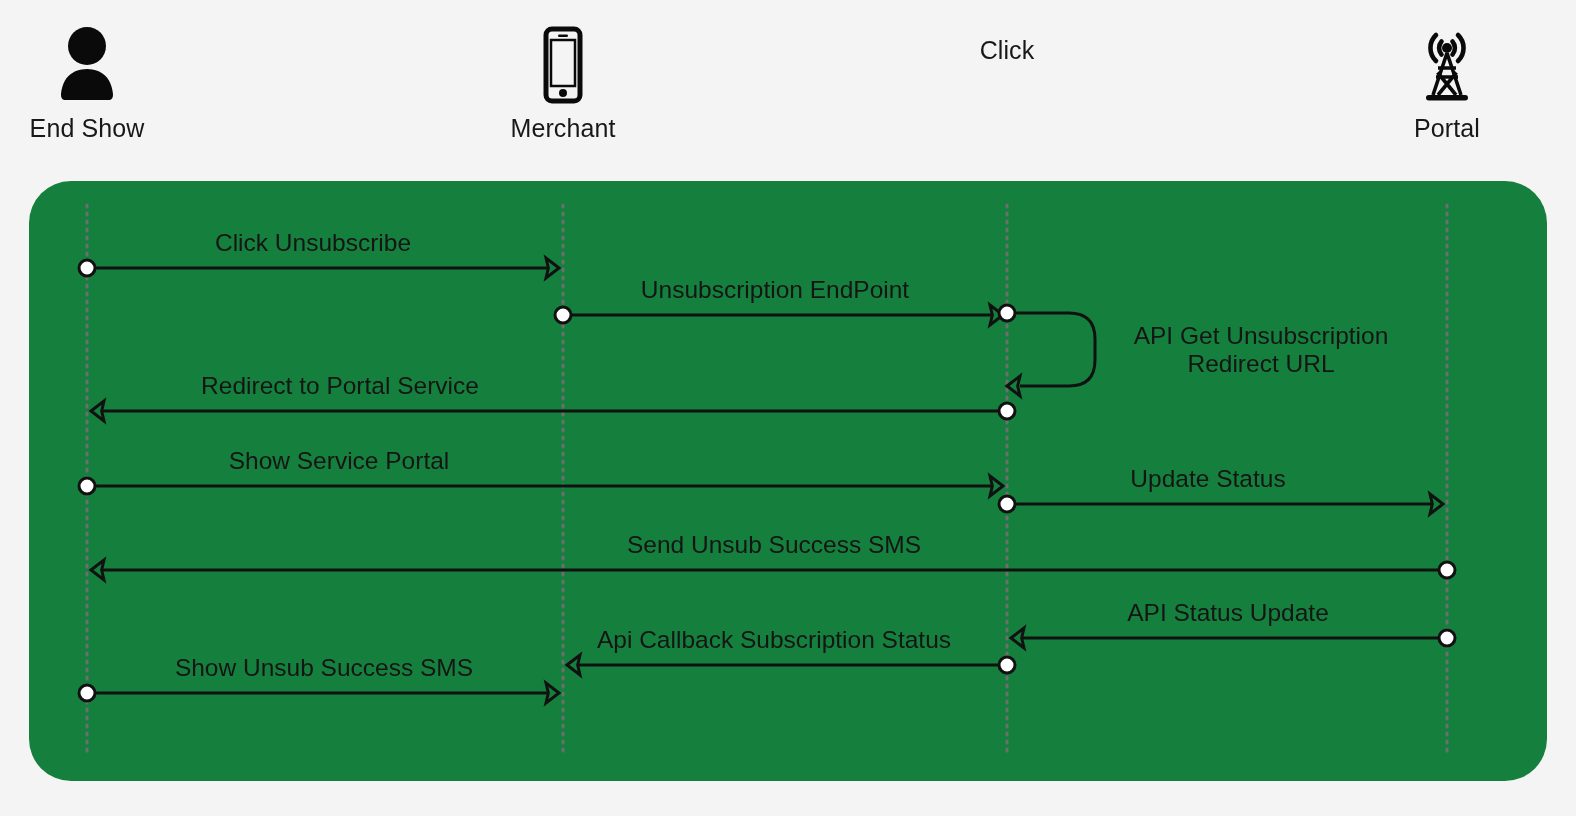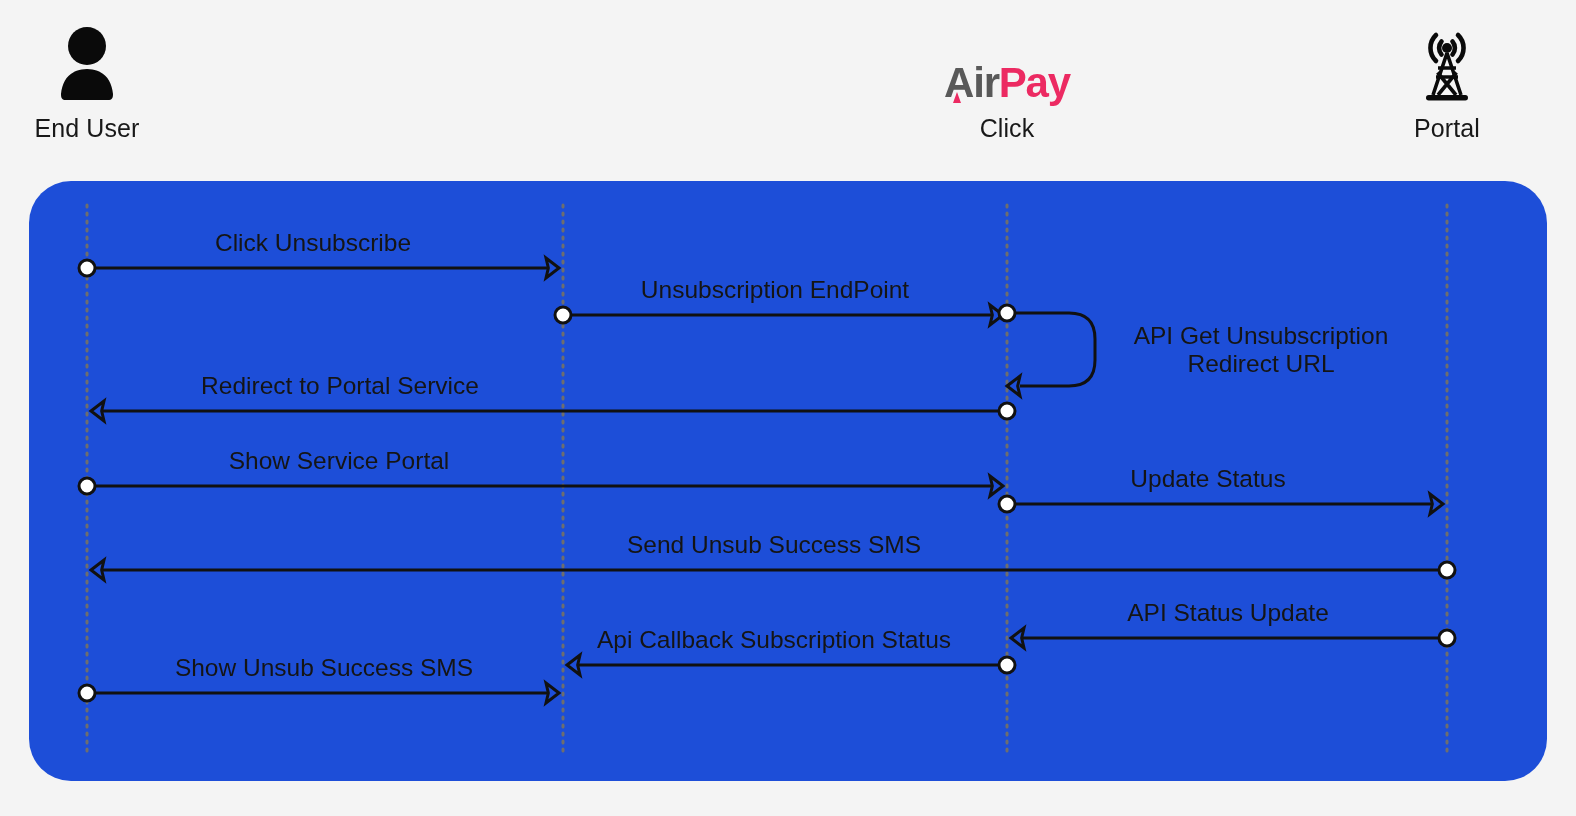"Air" div.airpay-logo { html: <div> <div> <span></span> <span>Air</span> <span>Pay</span> </div> </div> -> none }
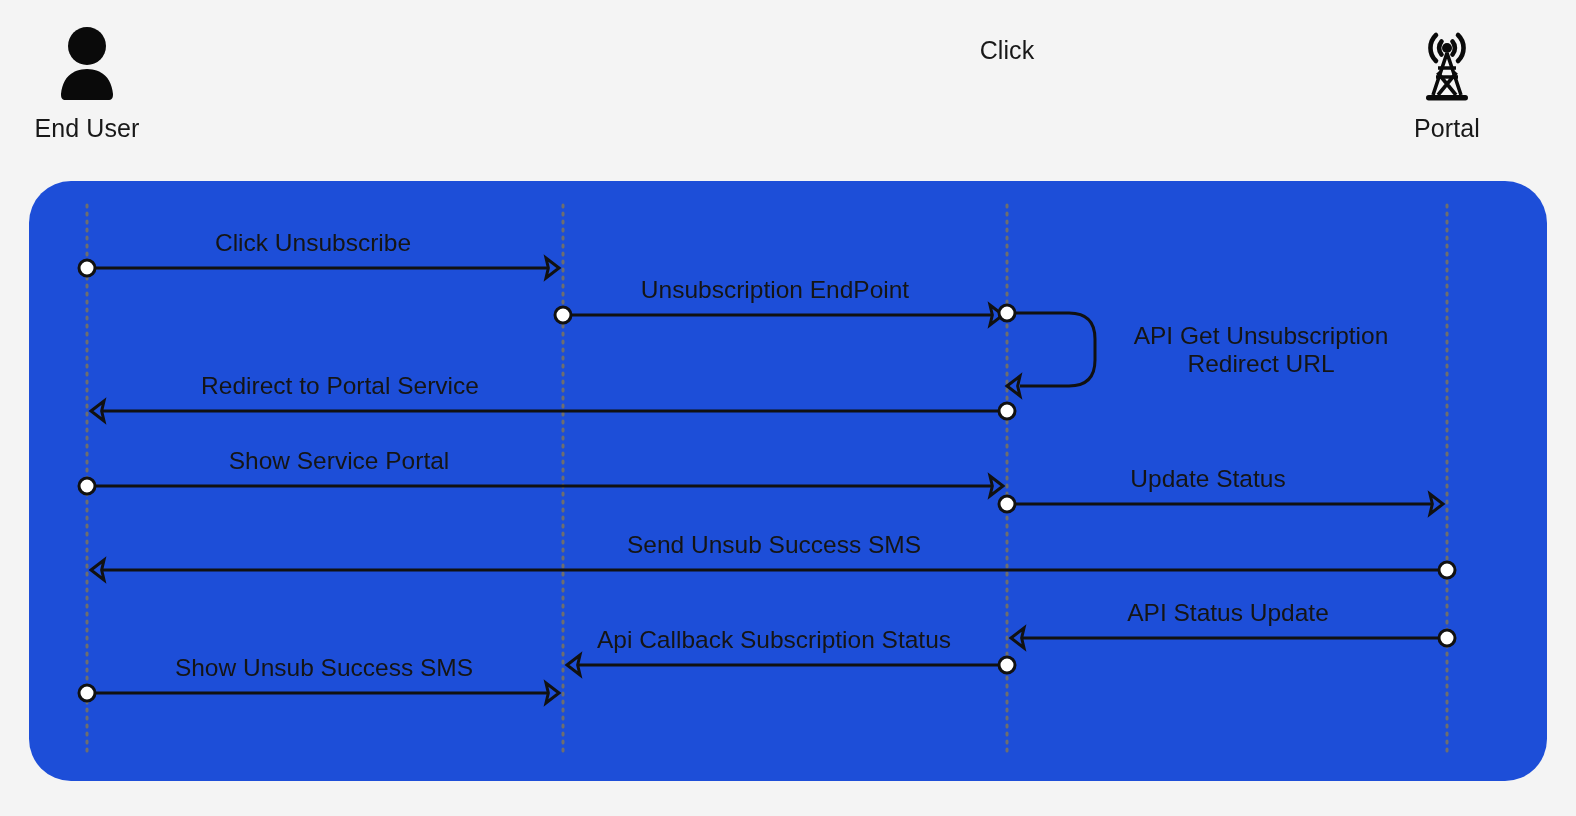"End User" div.actor-label { text: User -> Show }
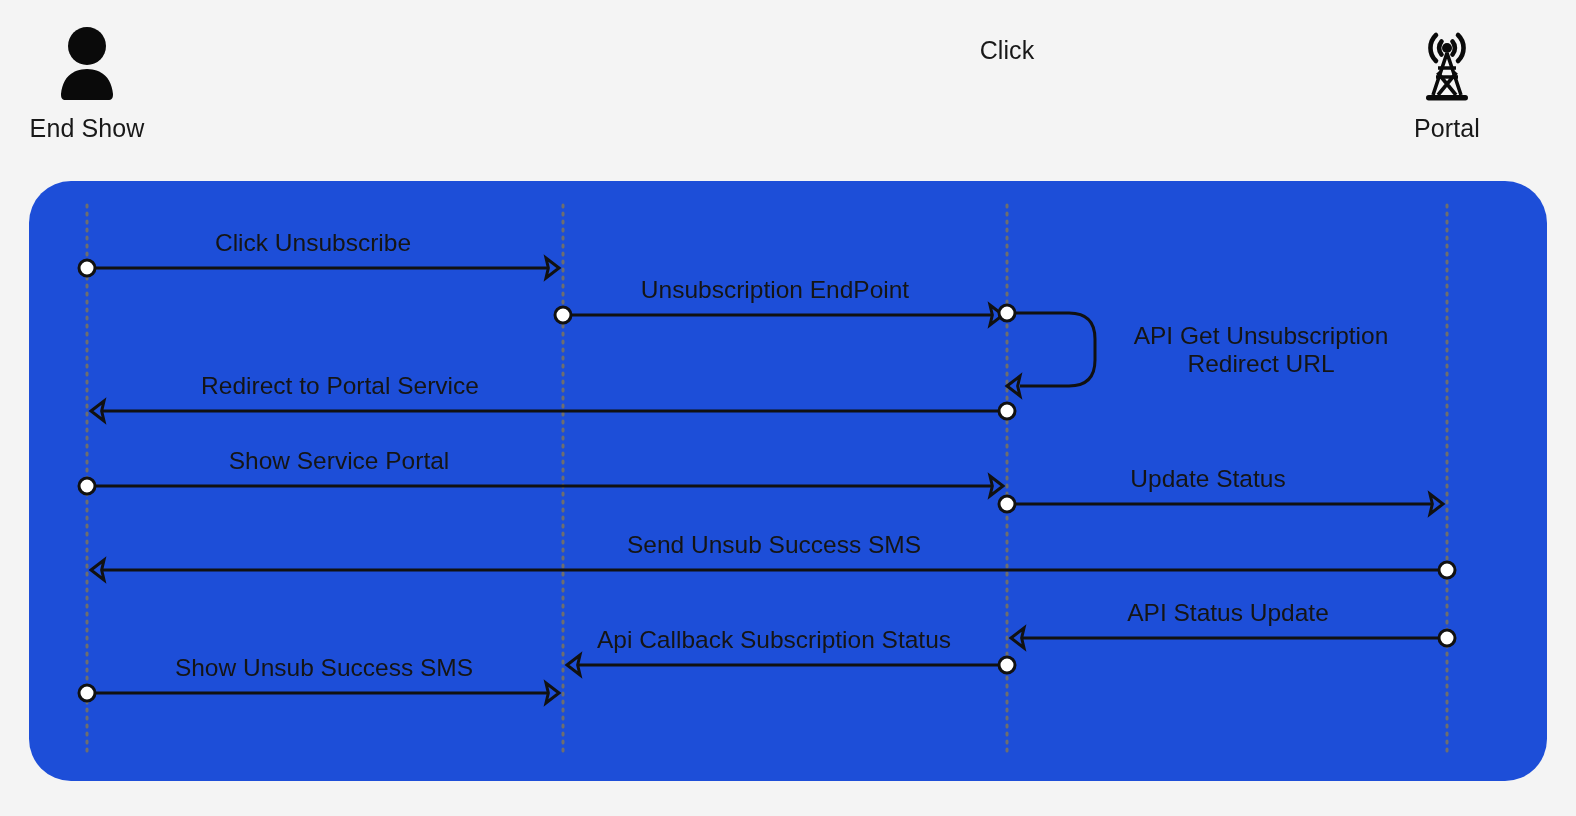"Merchant" div.actor { html: none -> <div> <div> <svg> <rect></rect> <rect></rect> <rect></rect> <circle></circle> </svg> </div> <div>Merchant</div> </div> }
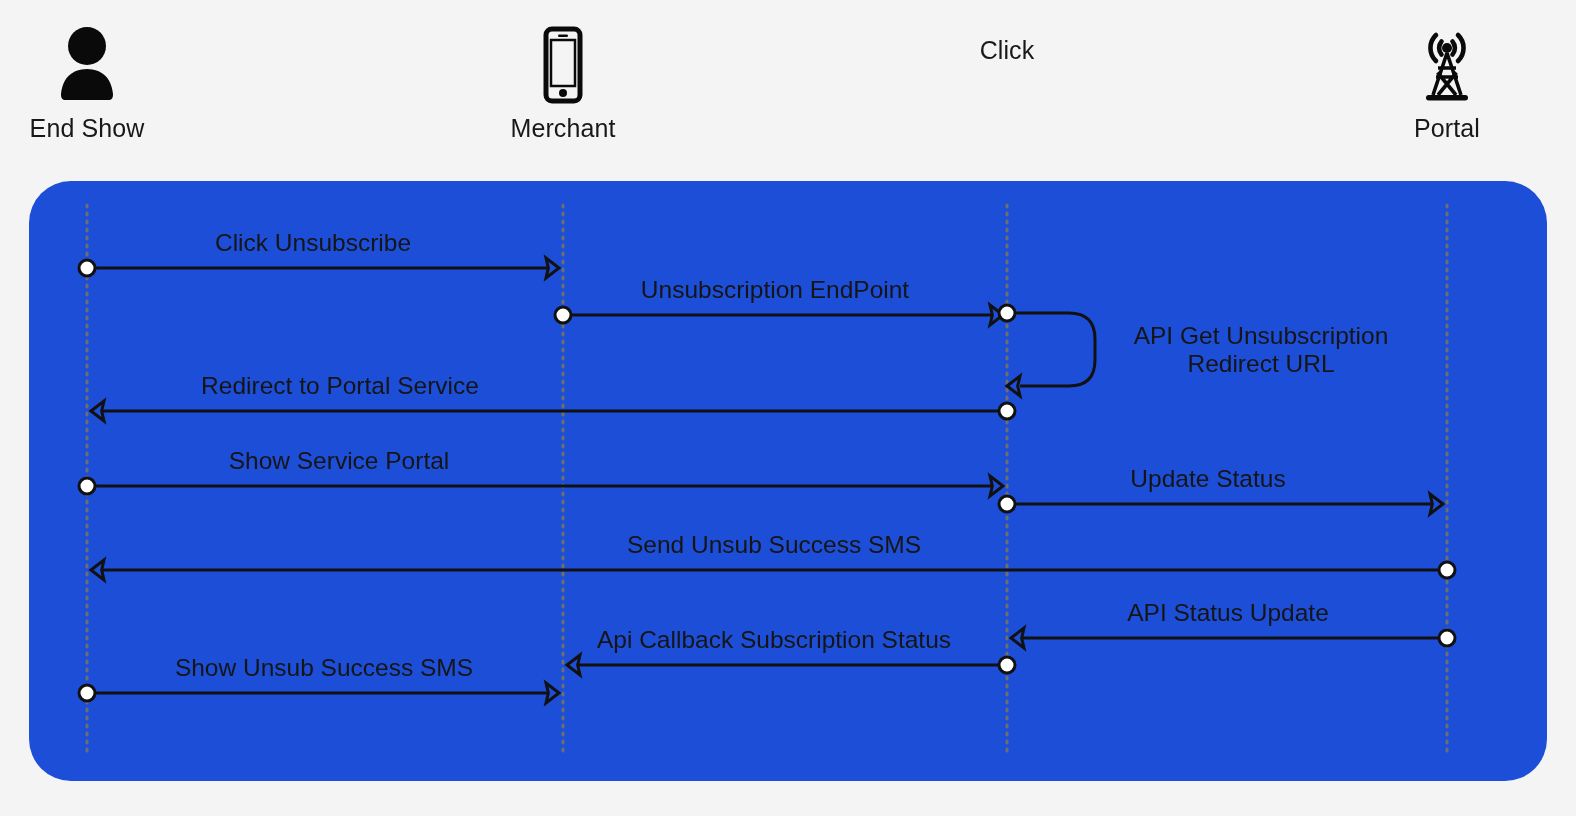"Click Unsubscribe" #card { background: #1d4ed8 -> #15803d }
